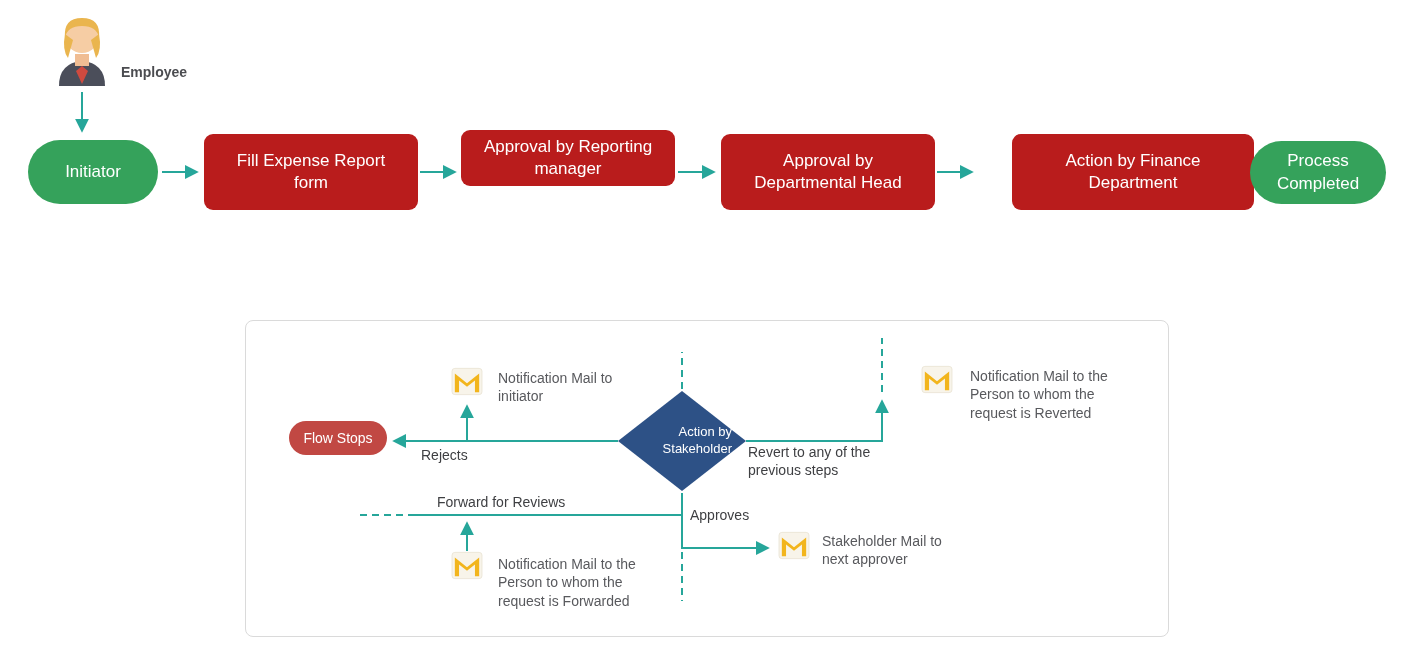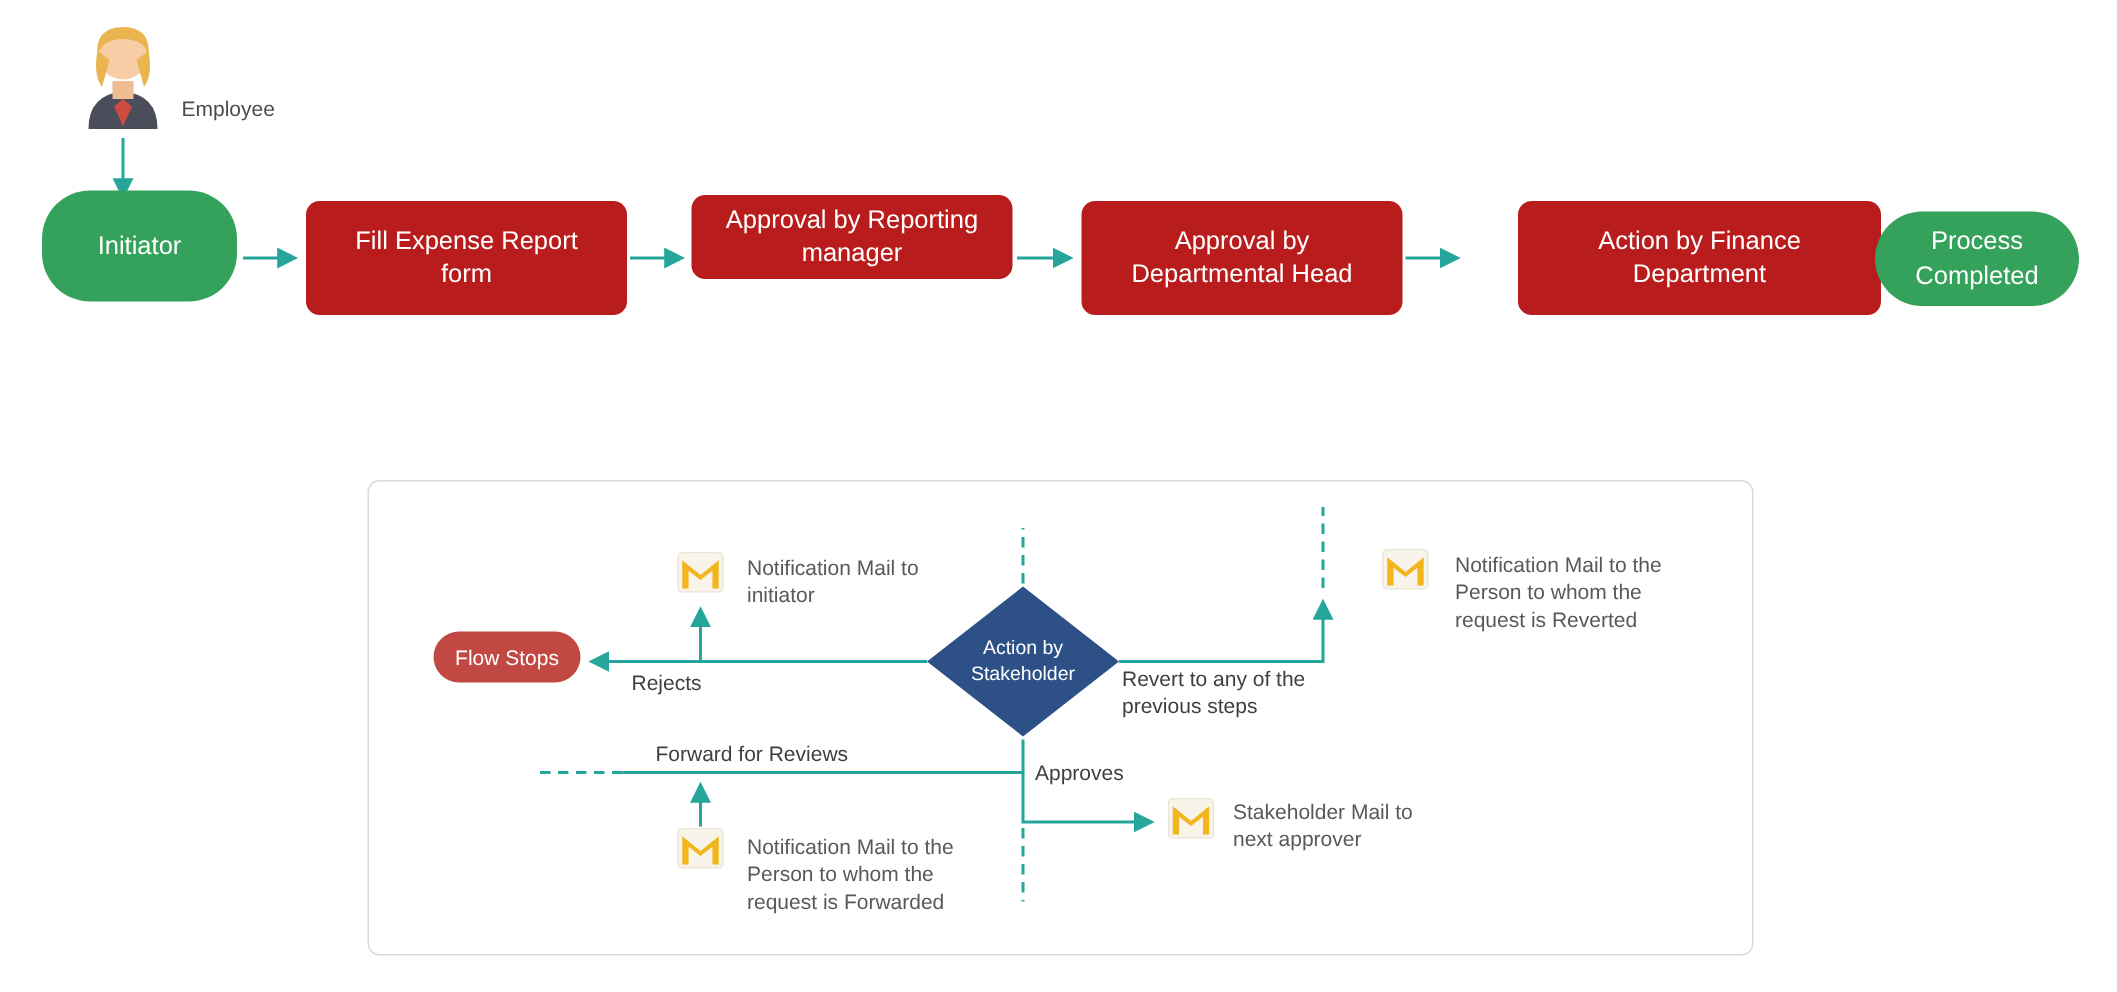"Employee" .actor-label { font-weight: 400 -> 700 }
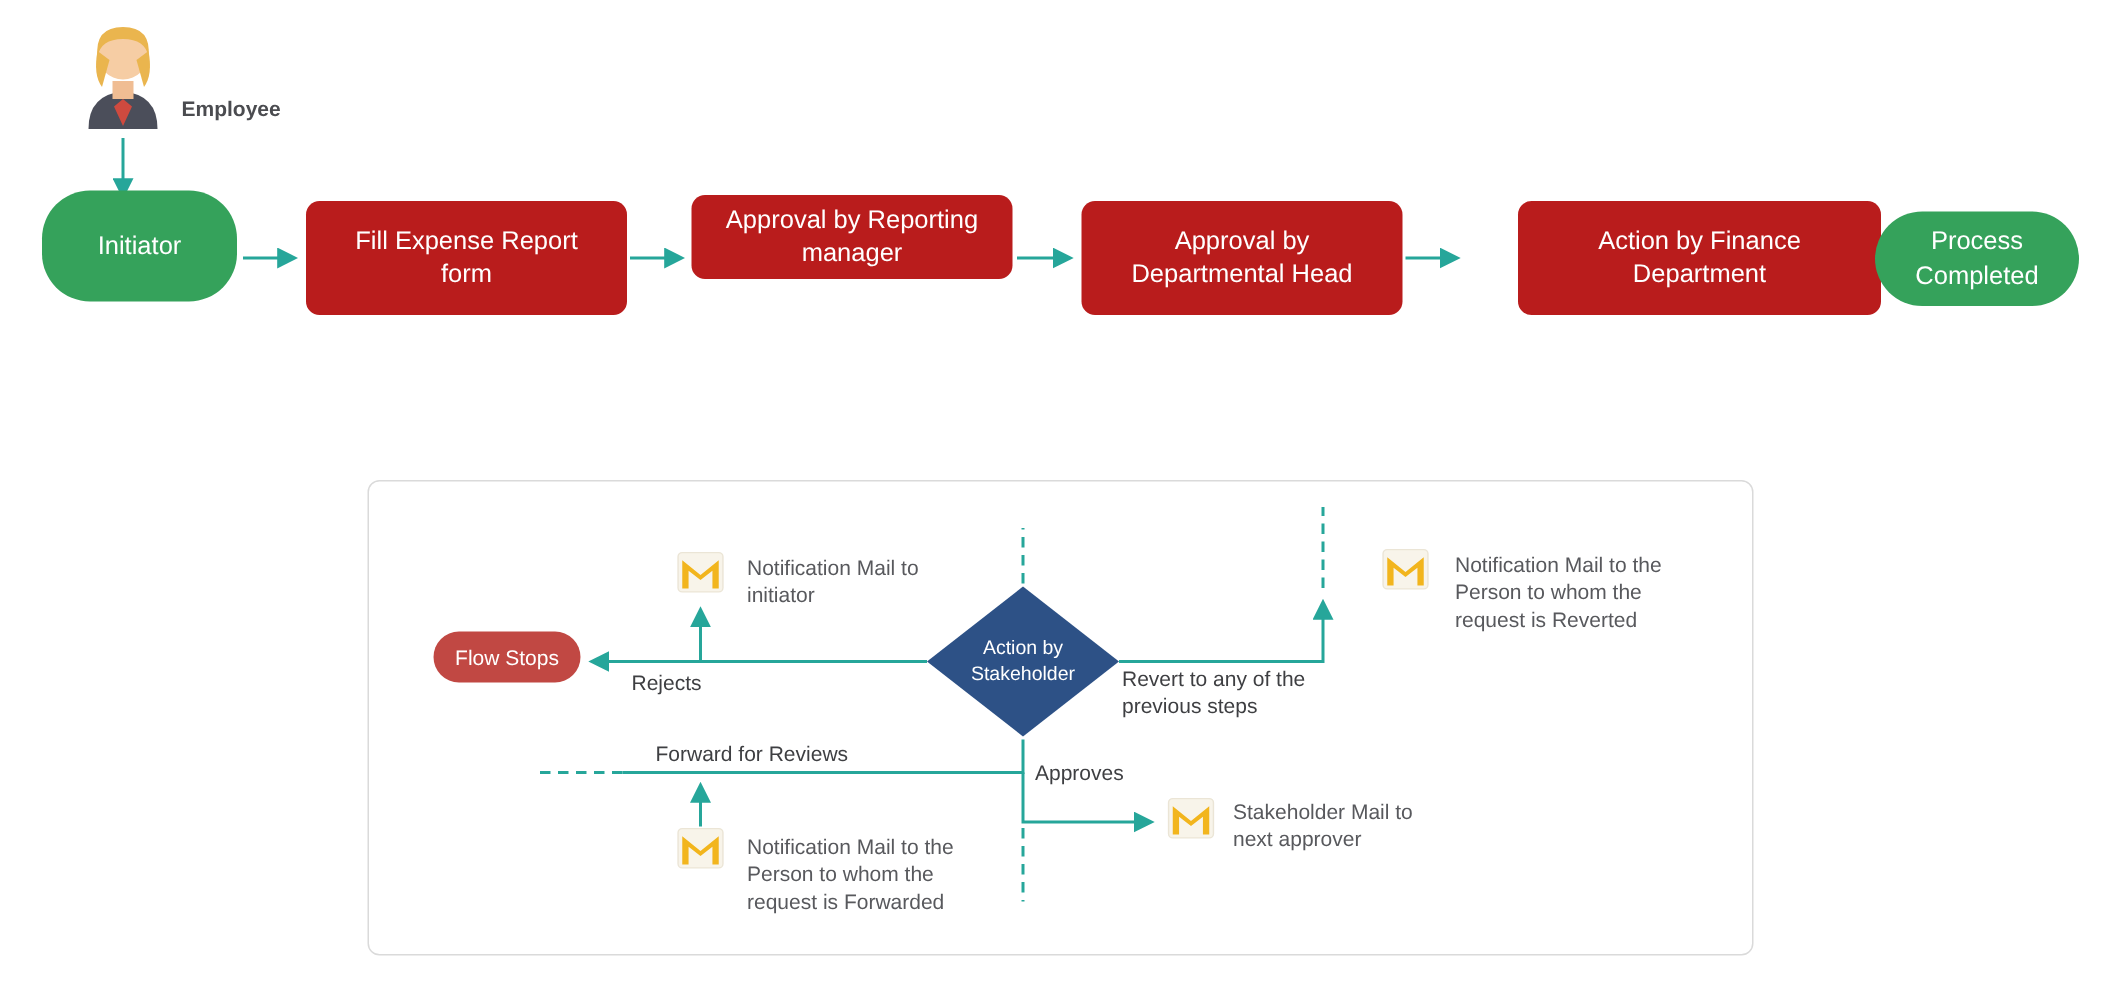"Initiator" div.abs { height: 74px -> 64px; top: 127px -> 140px }
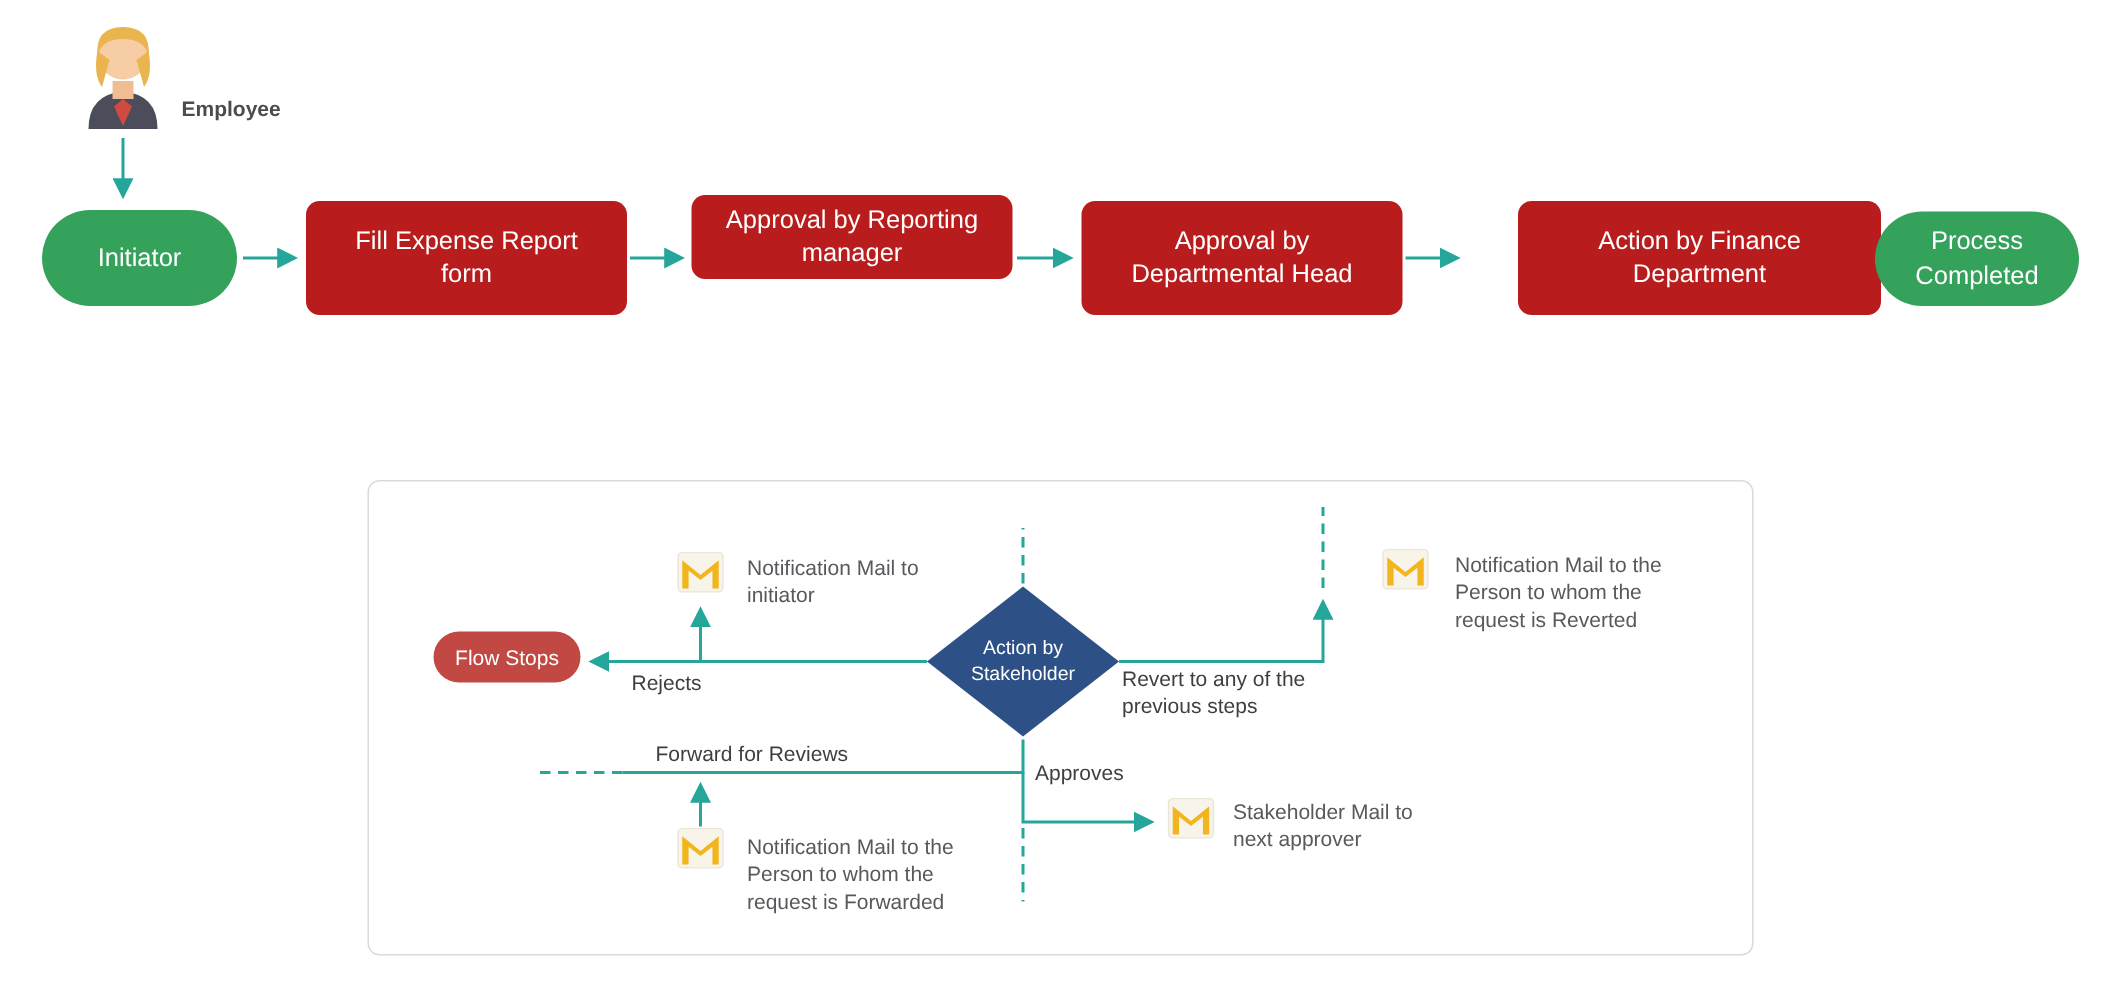"Action by Stakeholder" .decision-label { text-align: center -> right }
